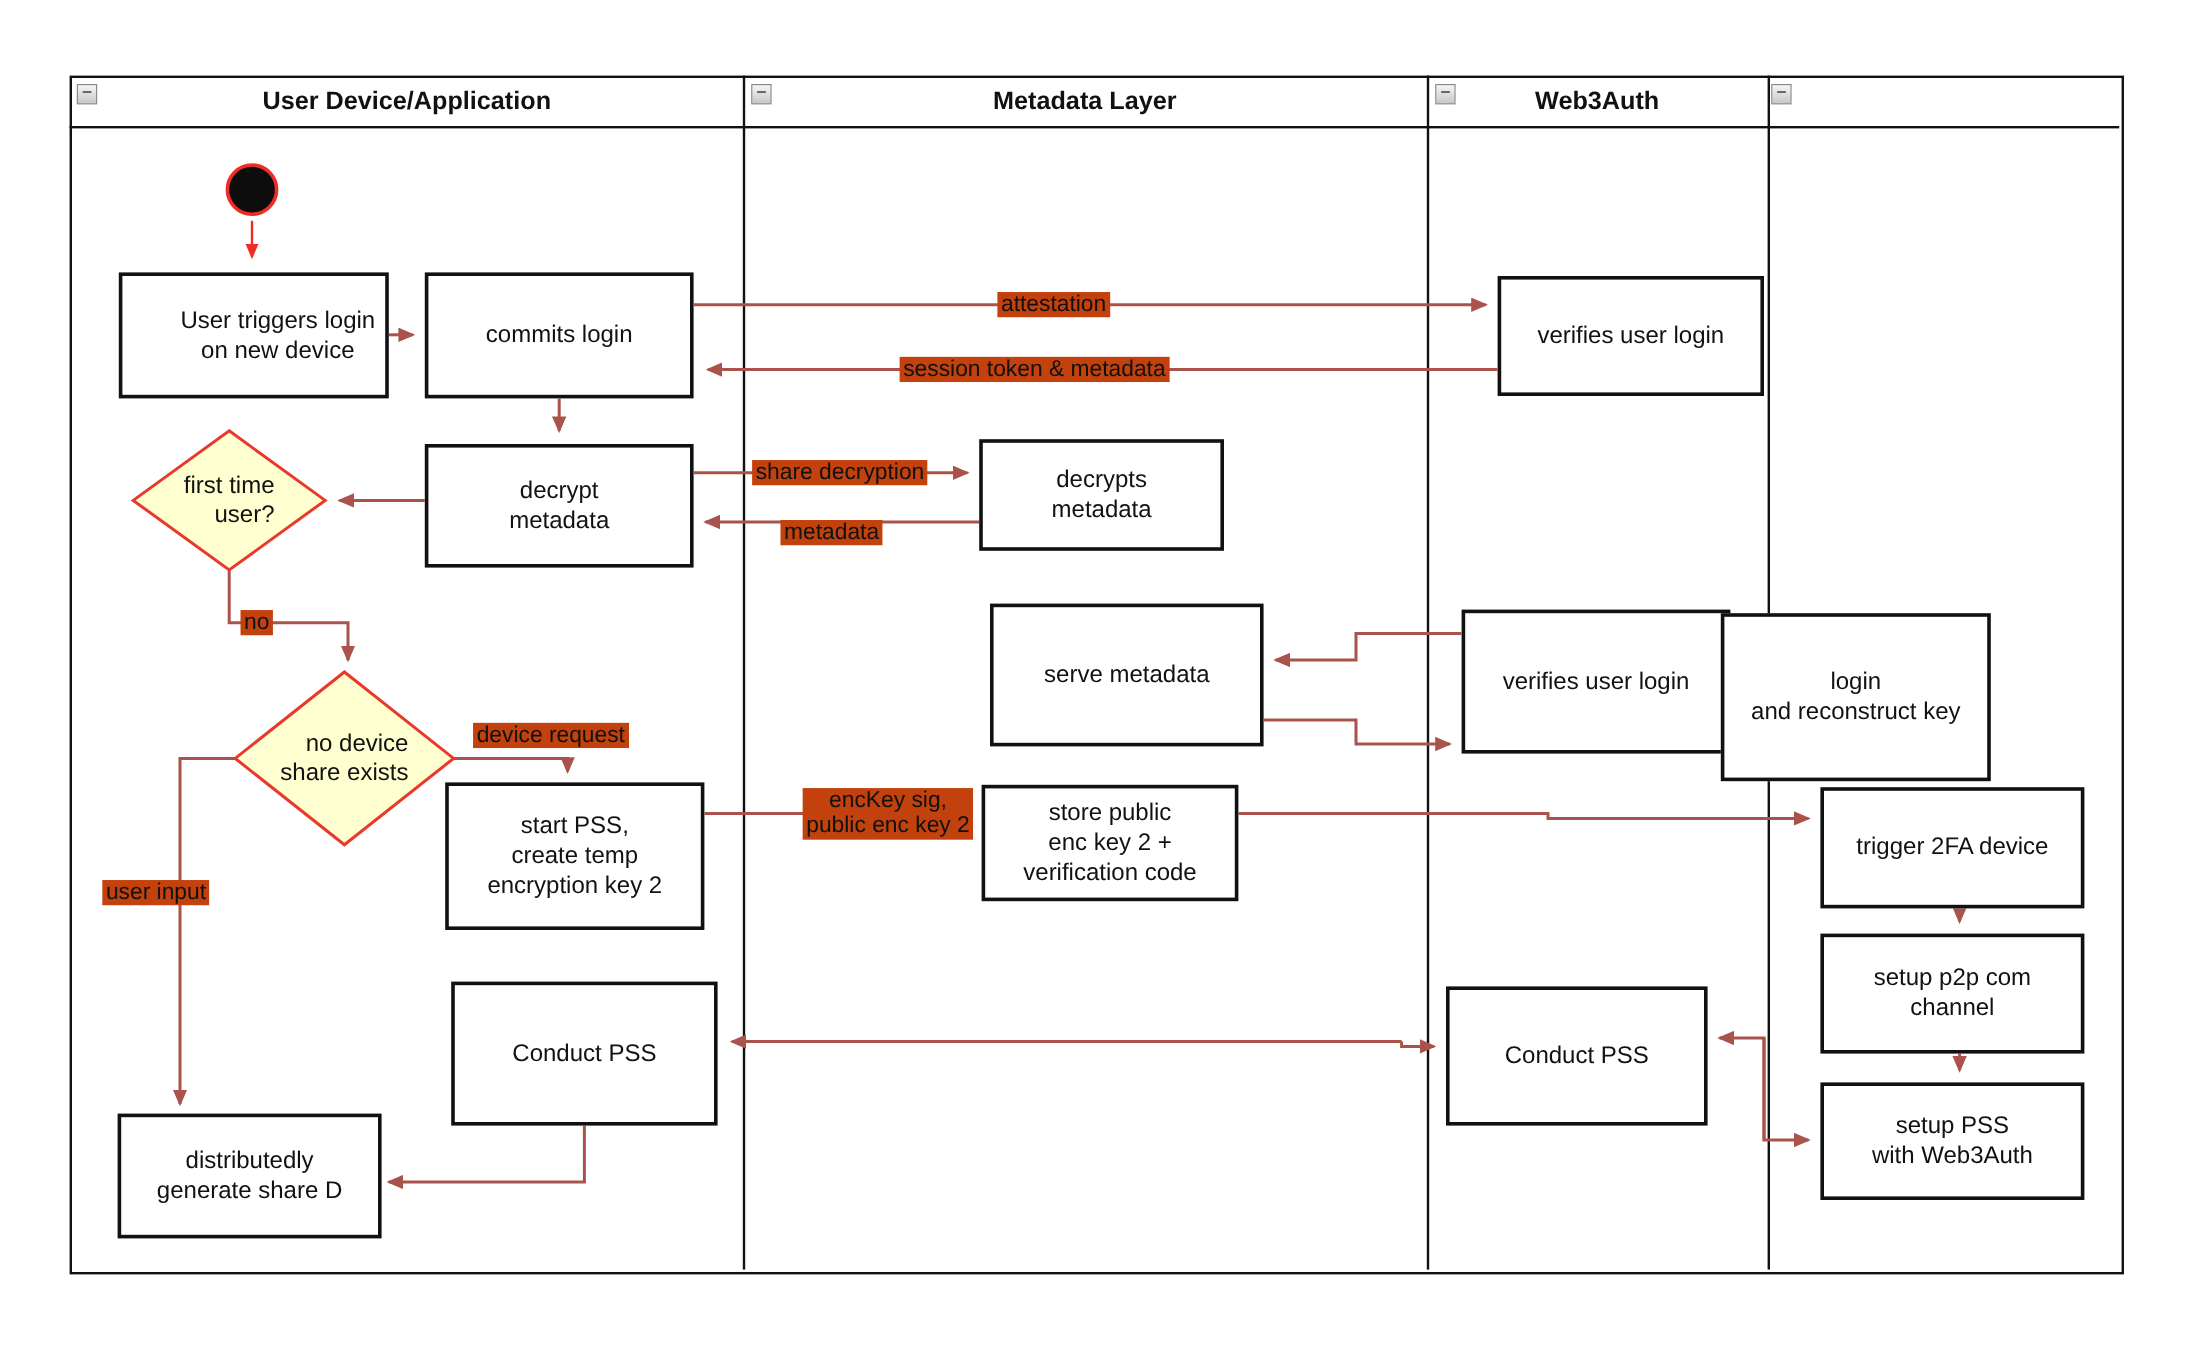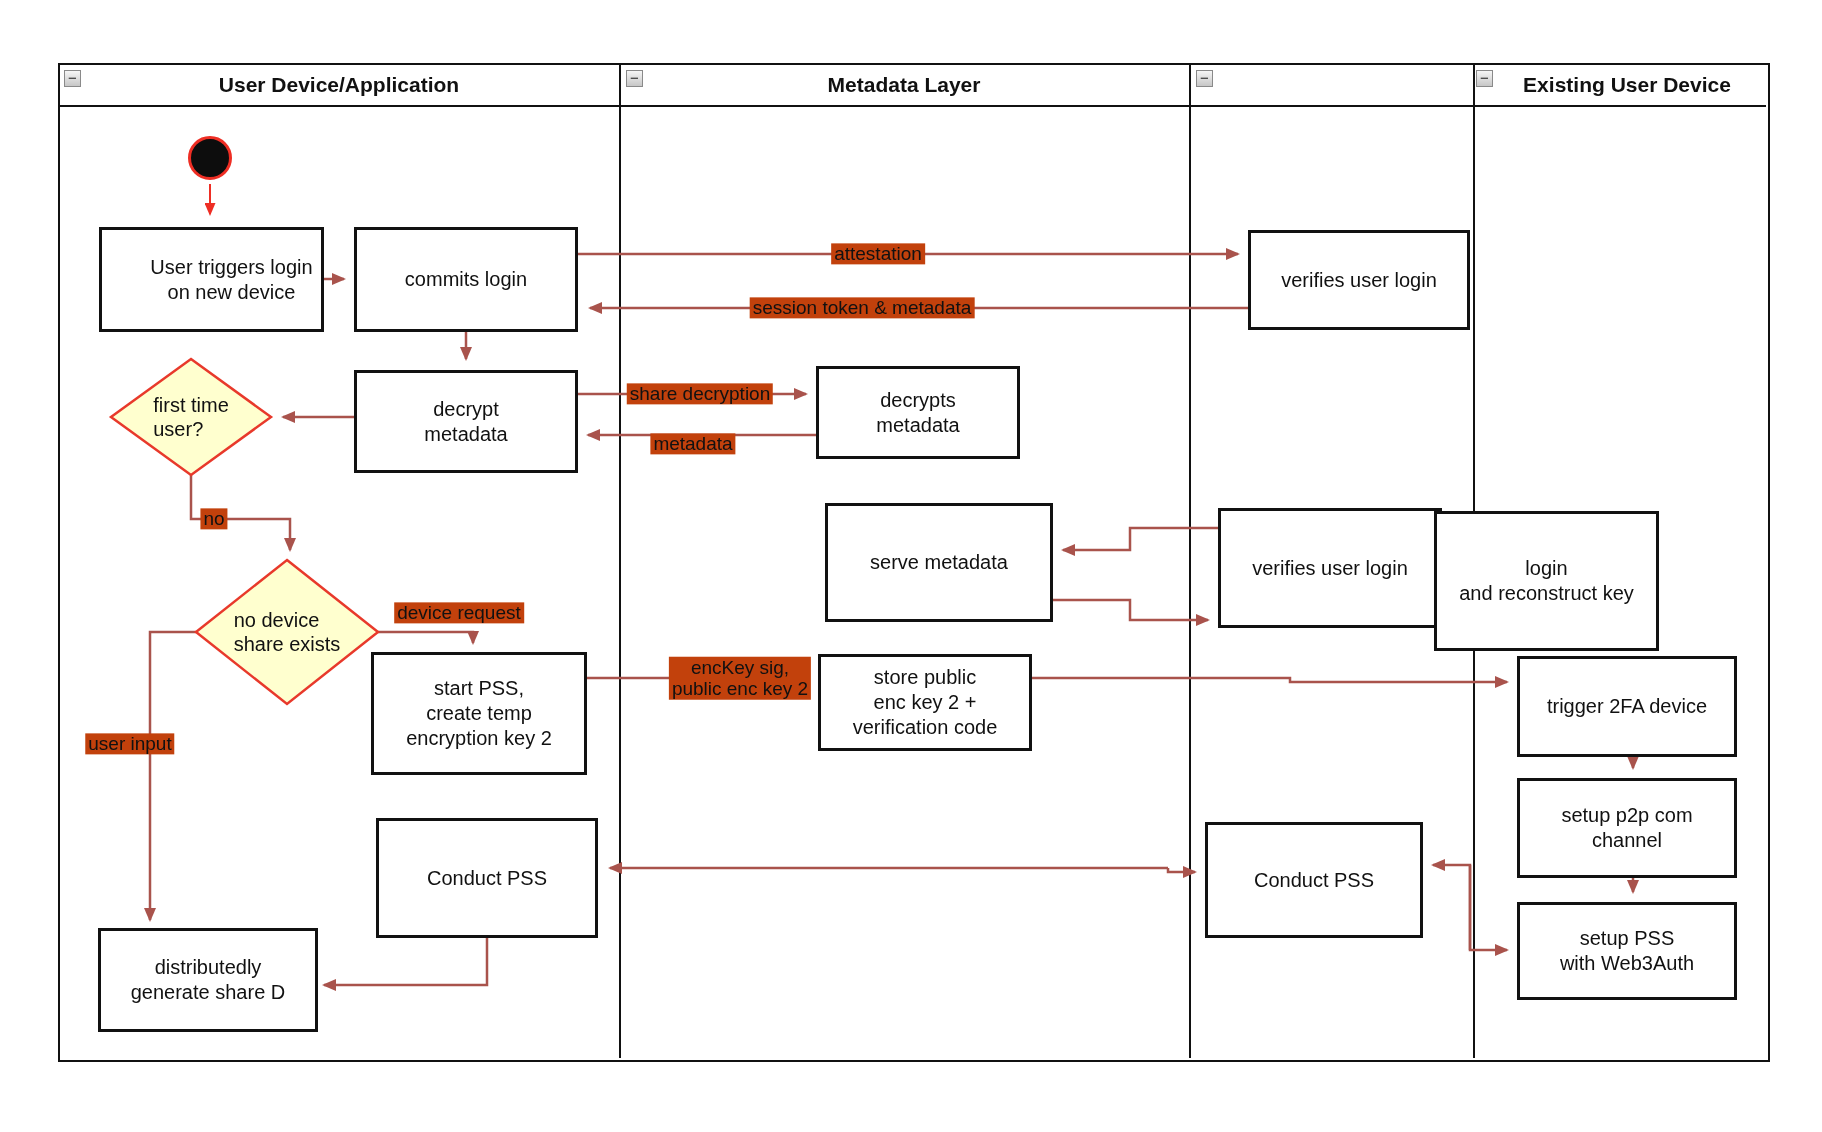"Web3Auth" div.lanehead { html: none -> <div>Web3Auth</div> }
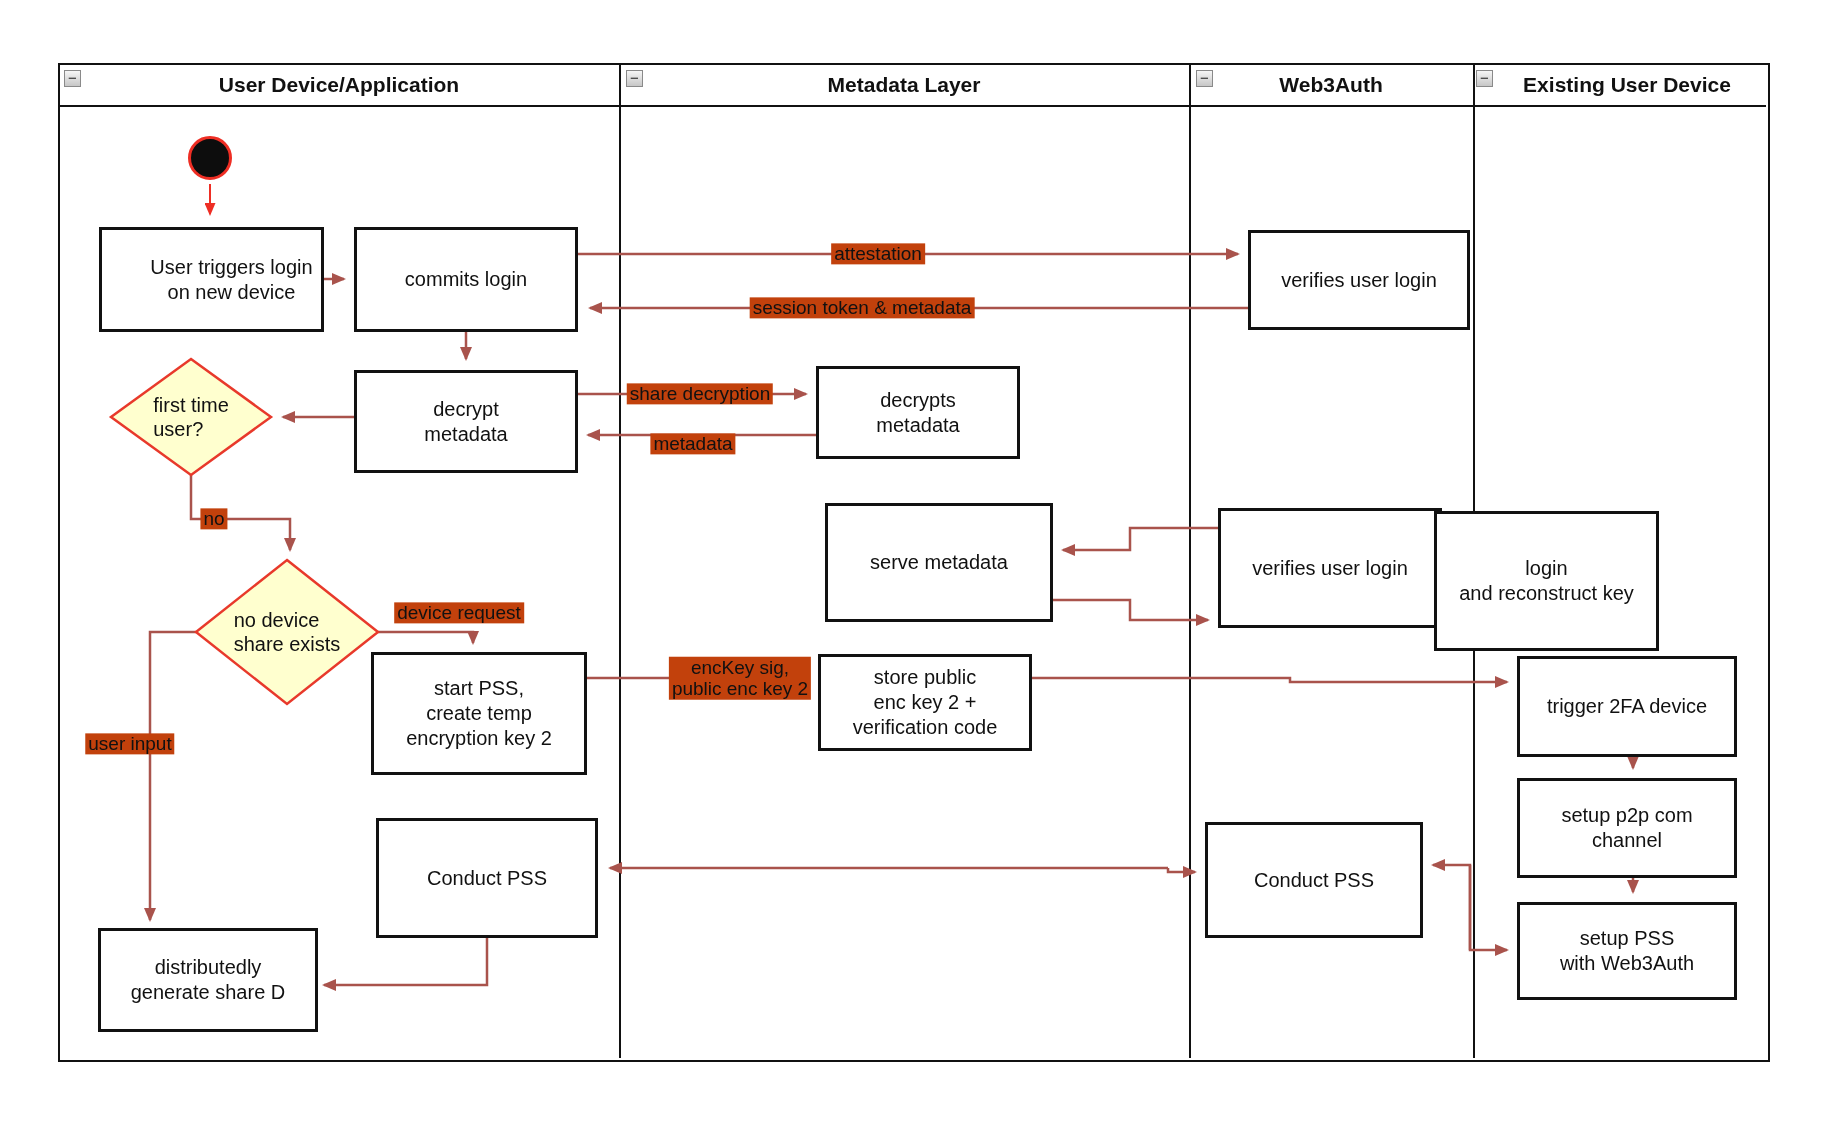"Existing User Device" div.lanehead { html: <div>Existing User Device</div> -> none }
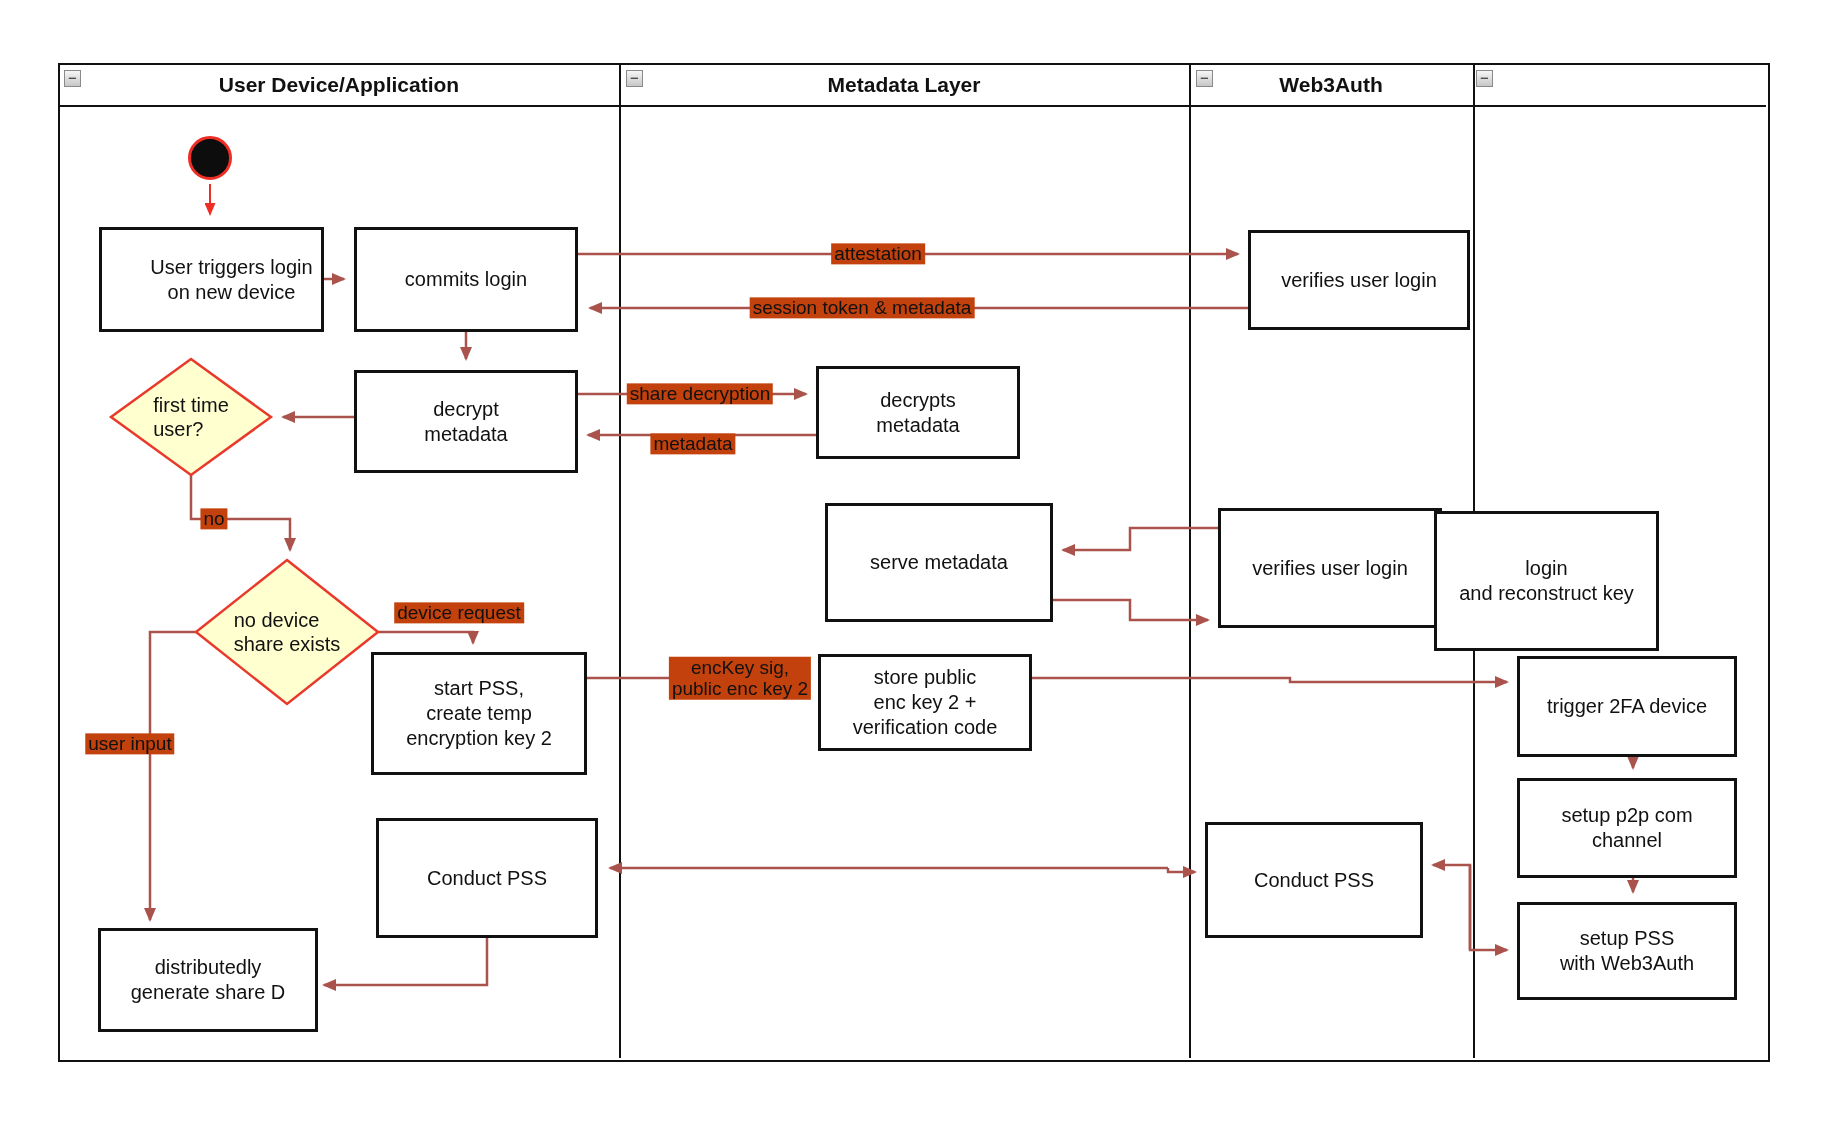"first time" .dtext { text-align: left -> right }
